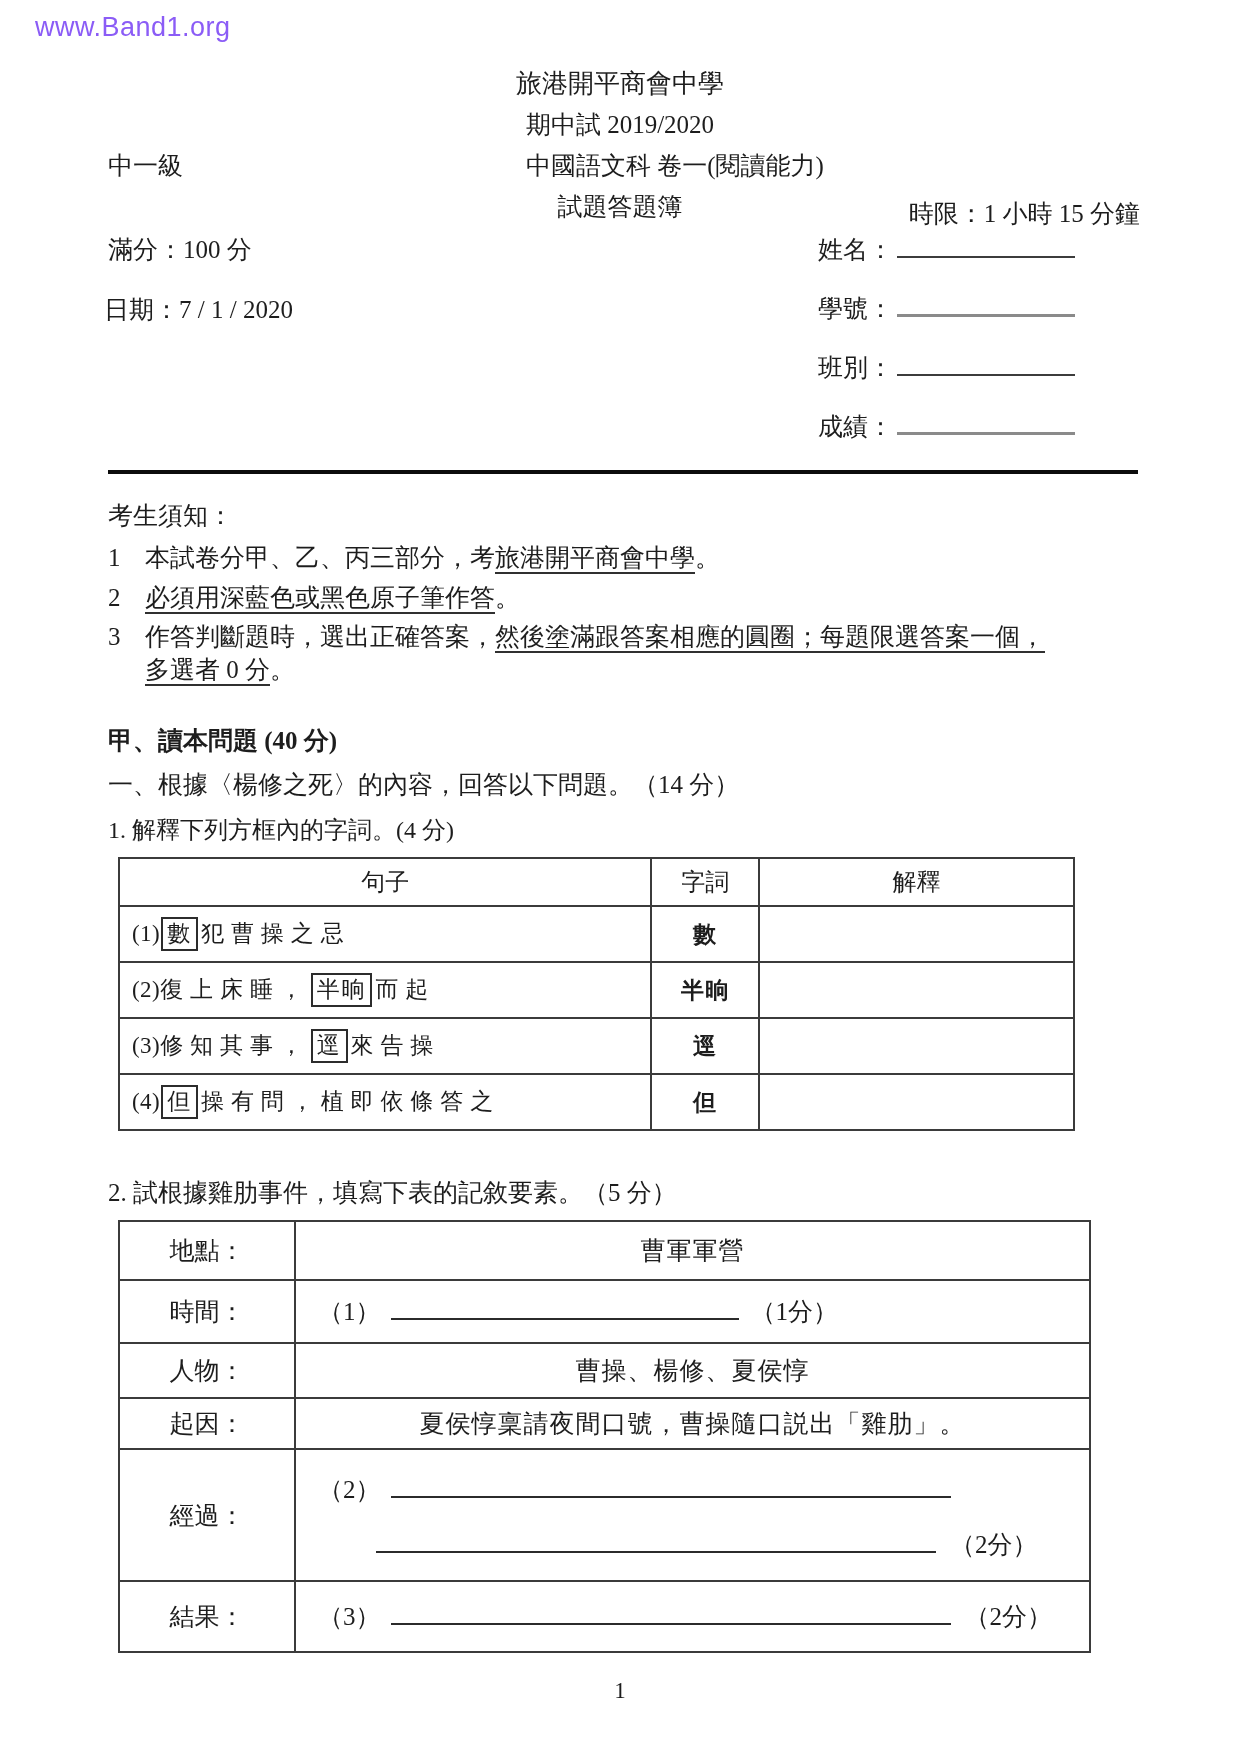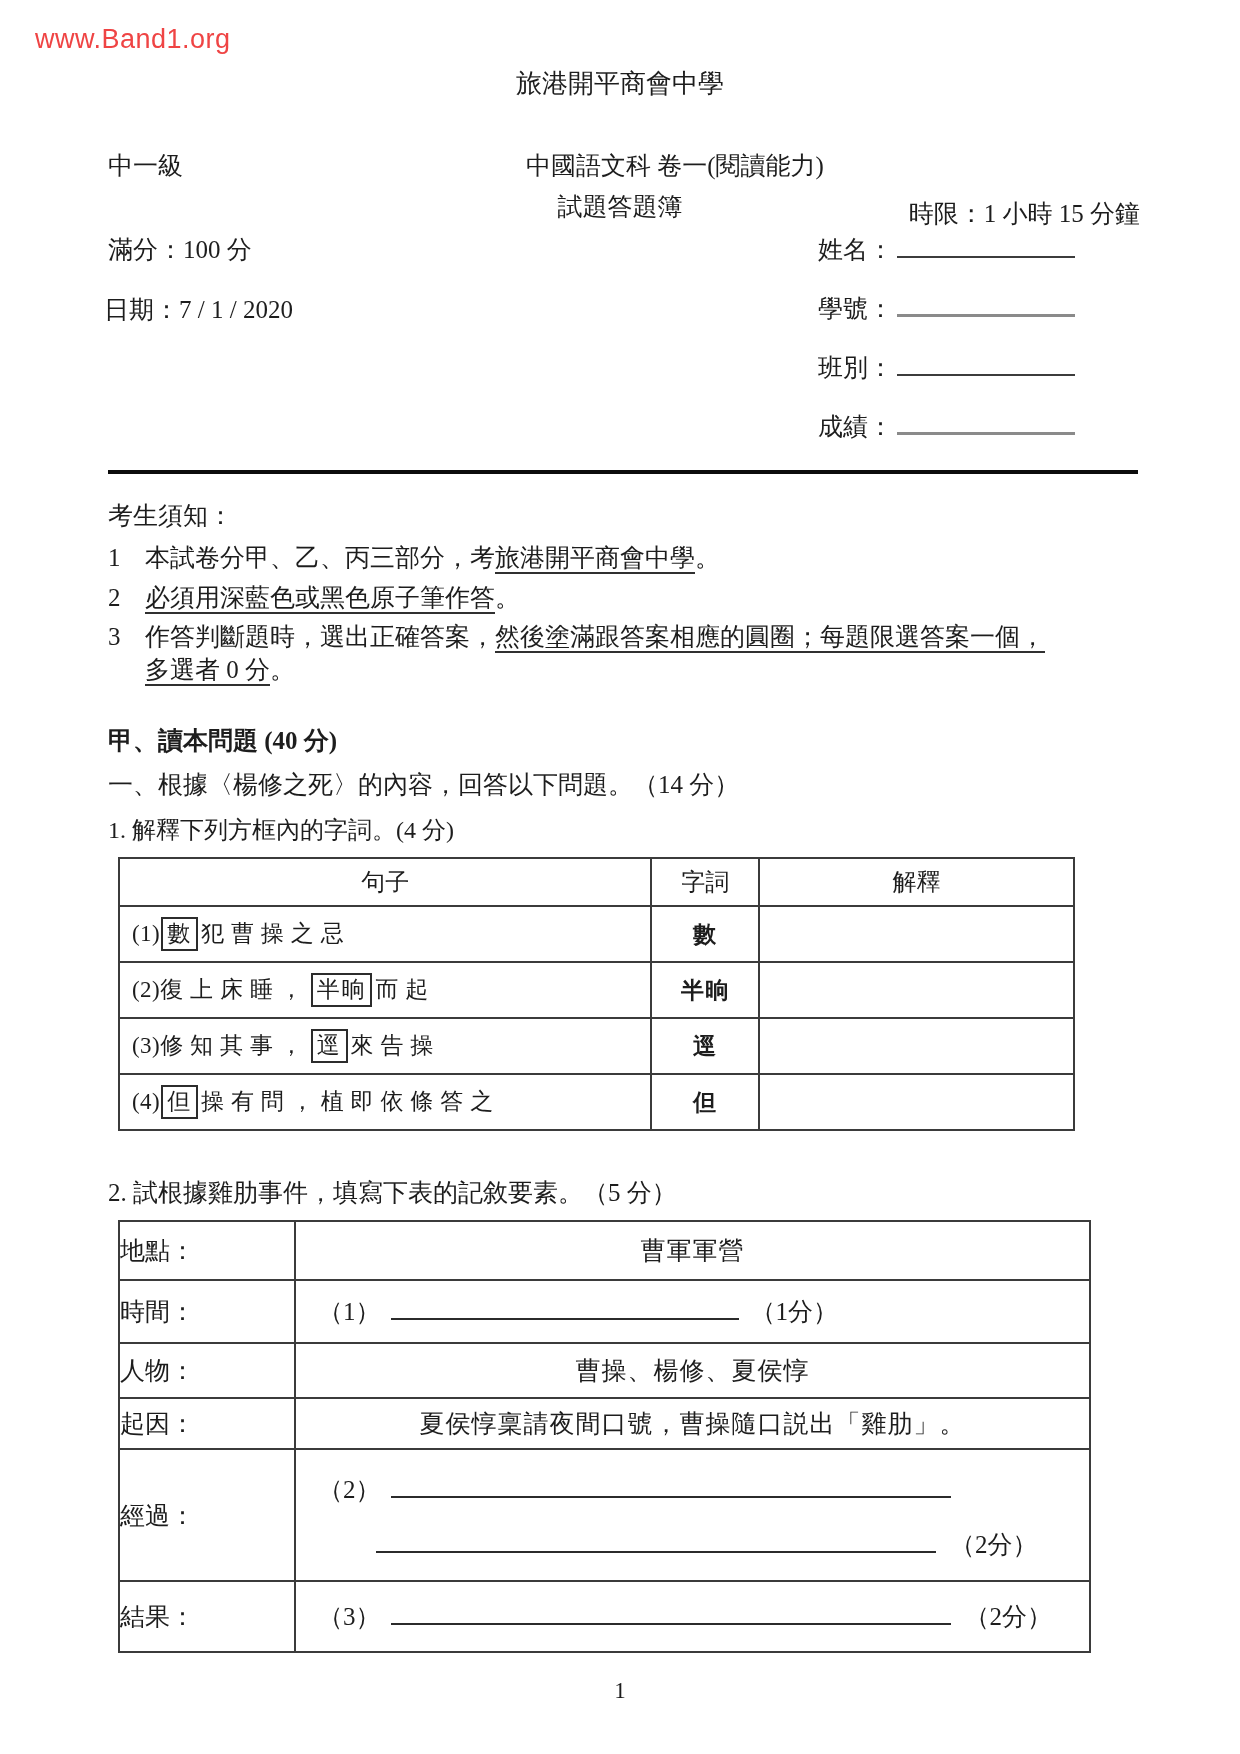"www.Band1.org" .watermark { color: #ef4444 -> #8b5cf6; top: 24px -> 12px }
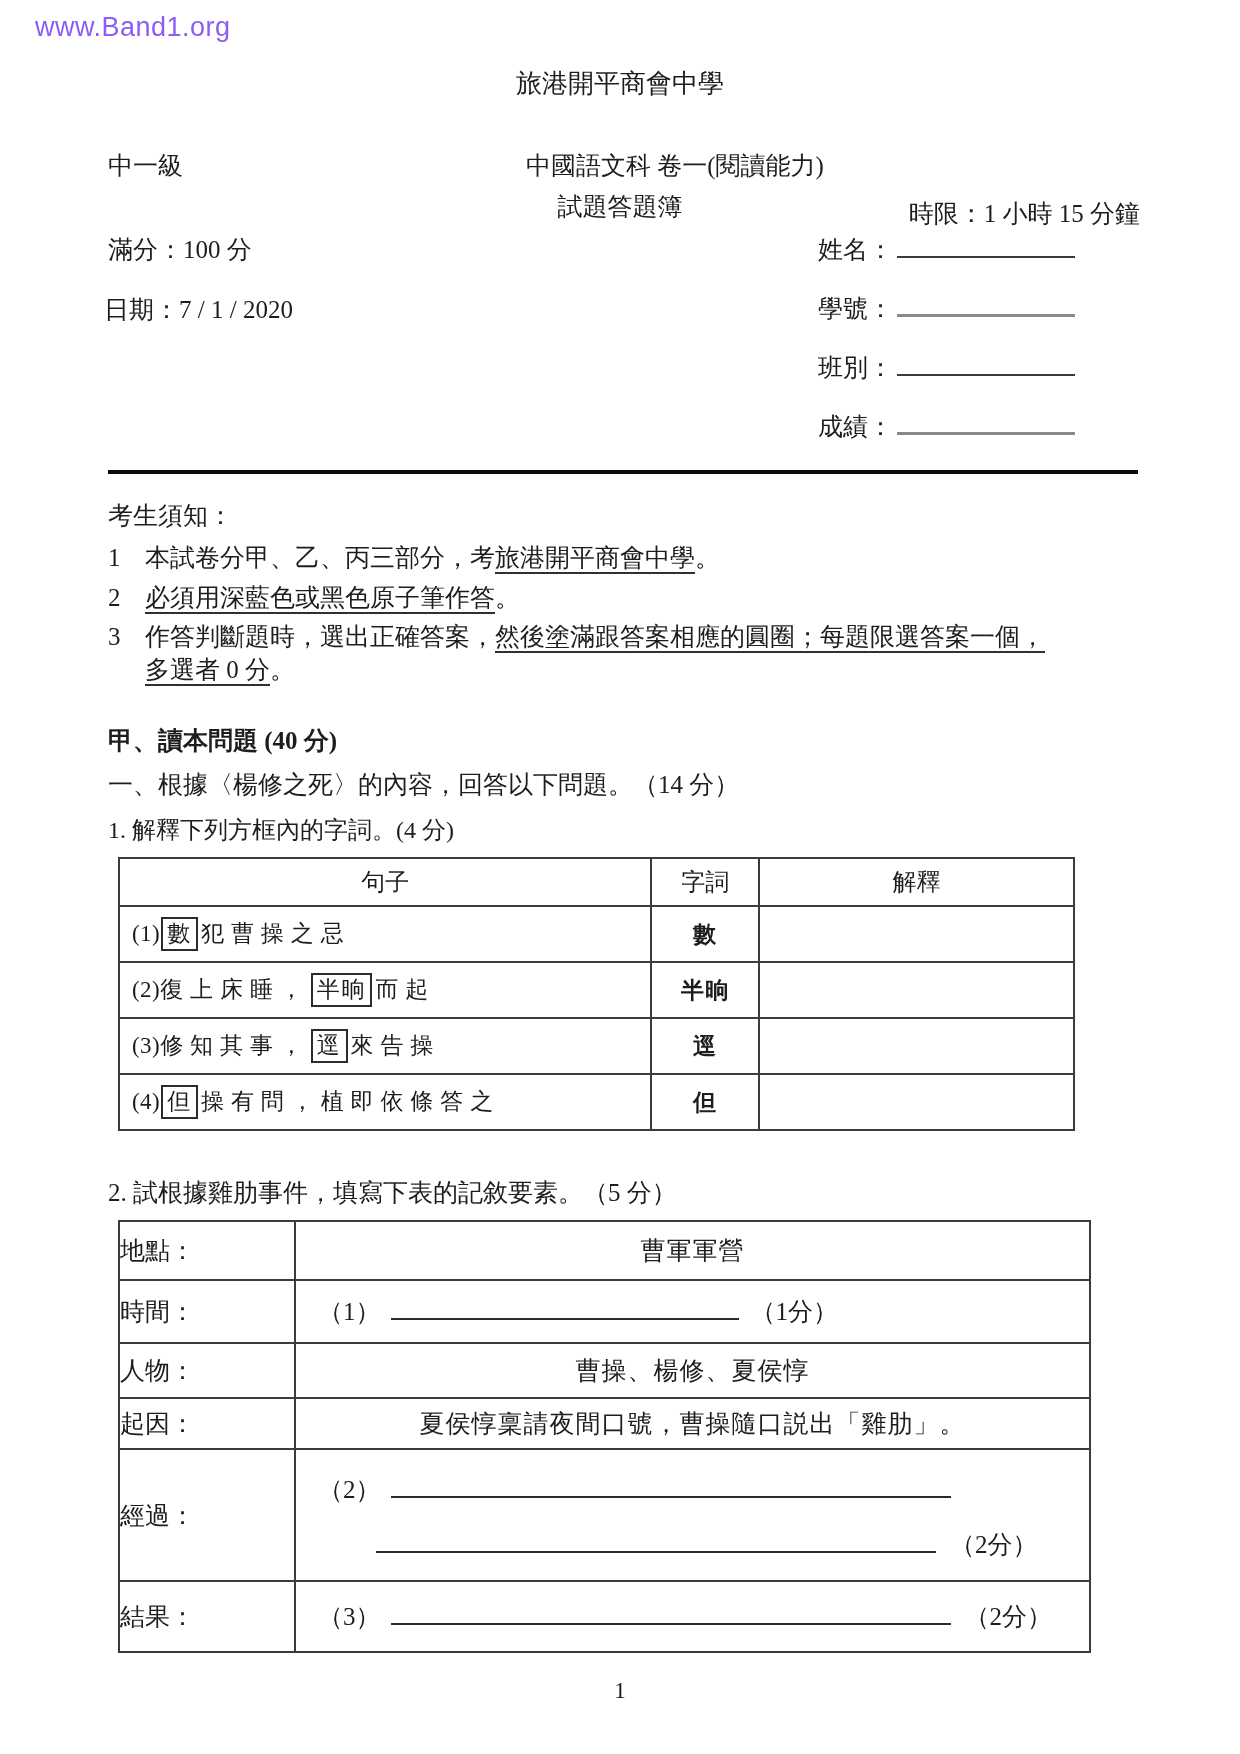"期中試 2019/2020" div.hline { html: none -> <div>期中試 2019/2020</div> }
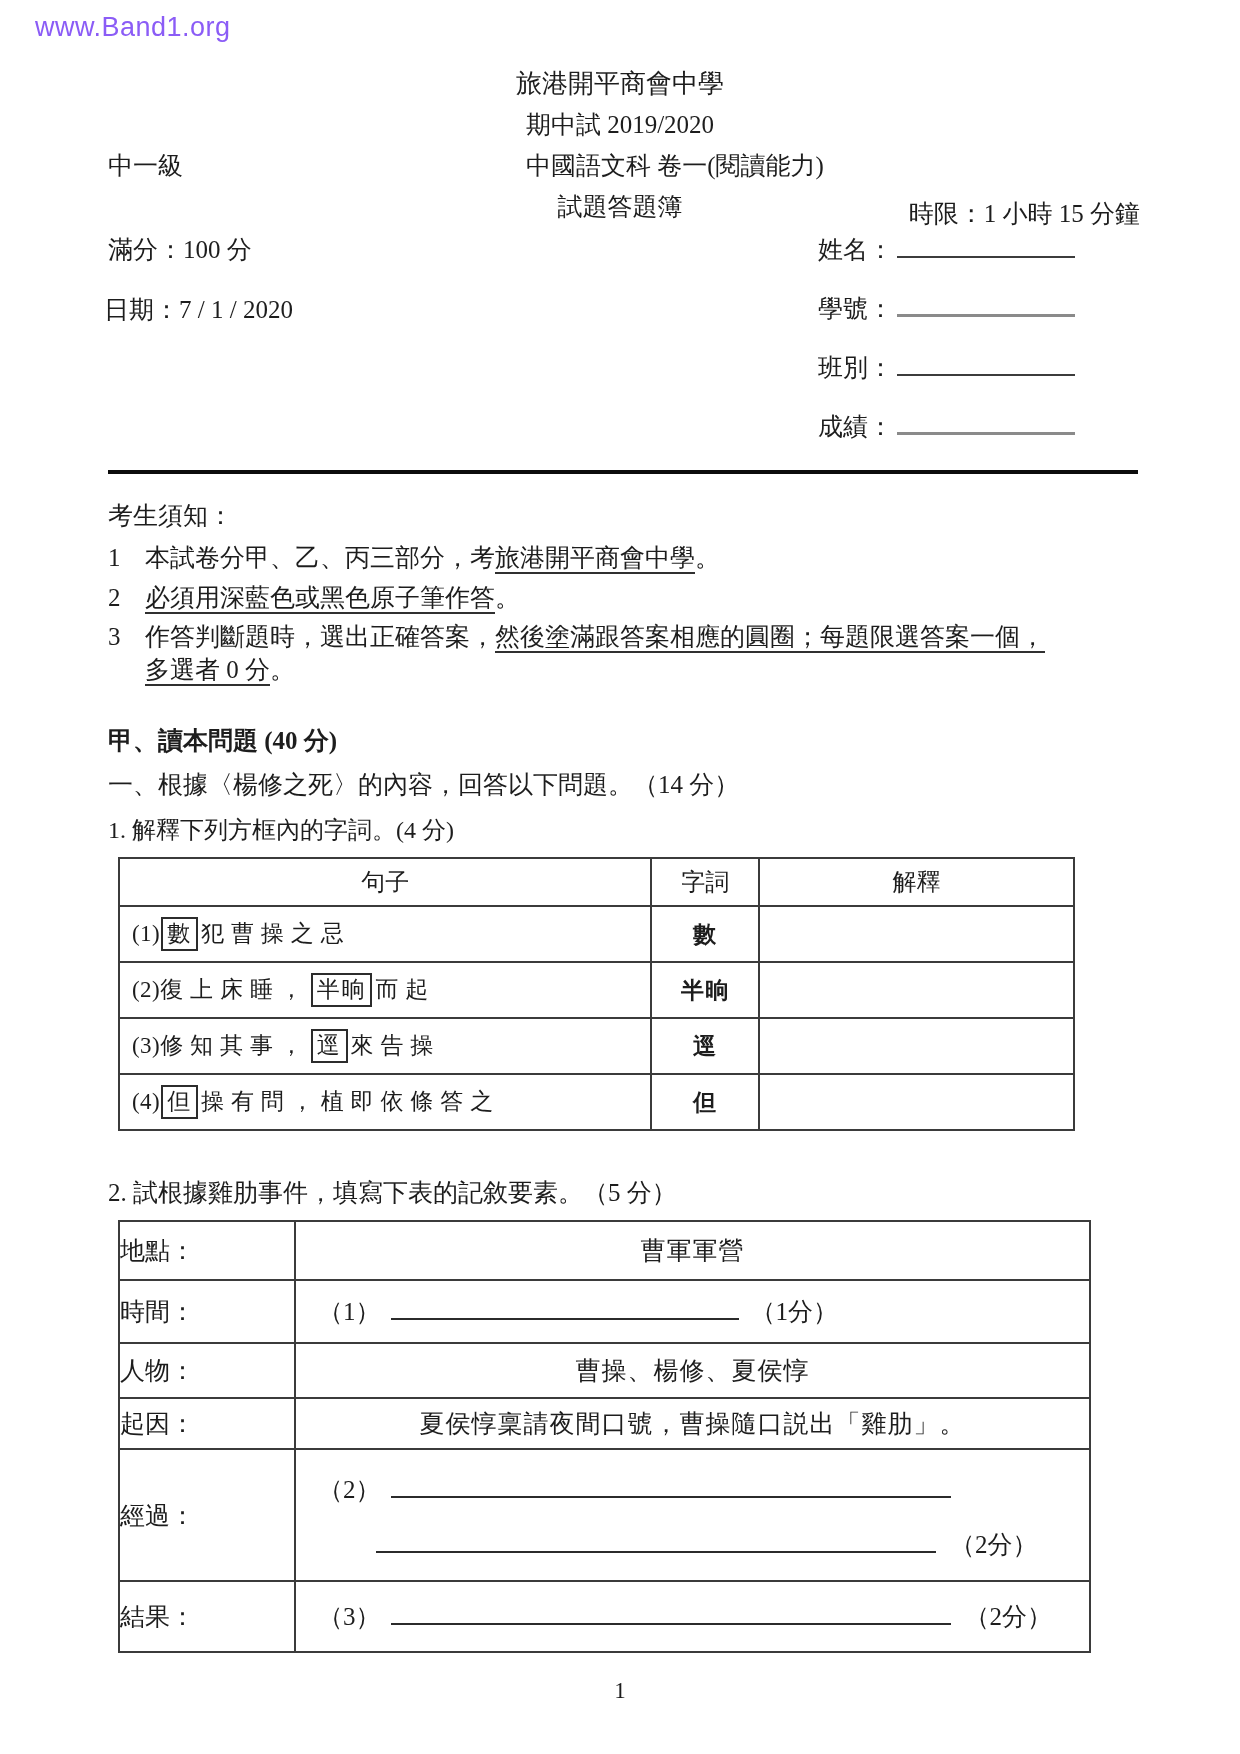"地點：" .t2 .lab { text-align: left -> center }
